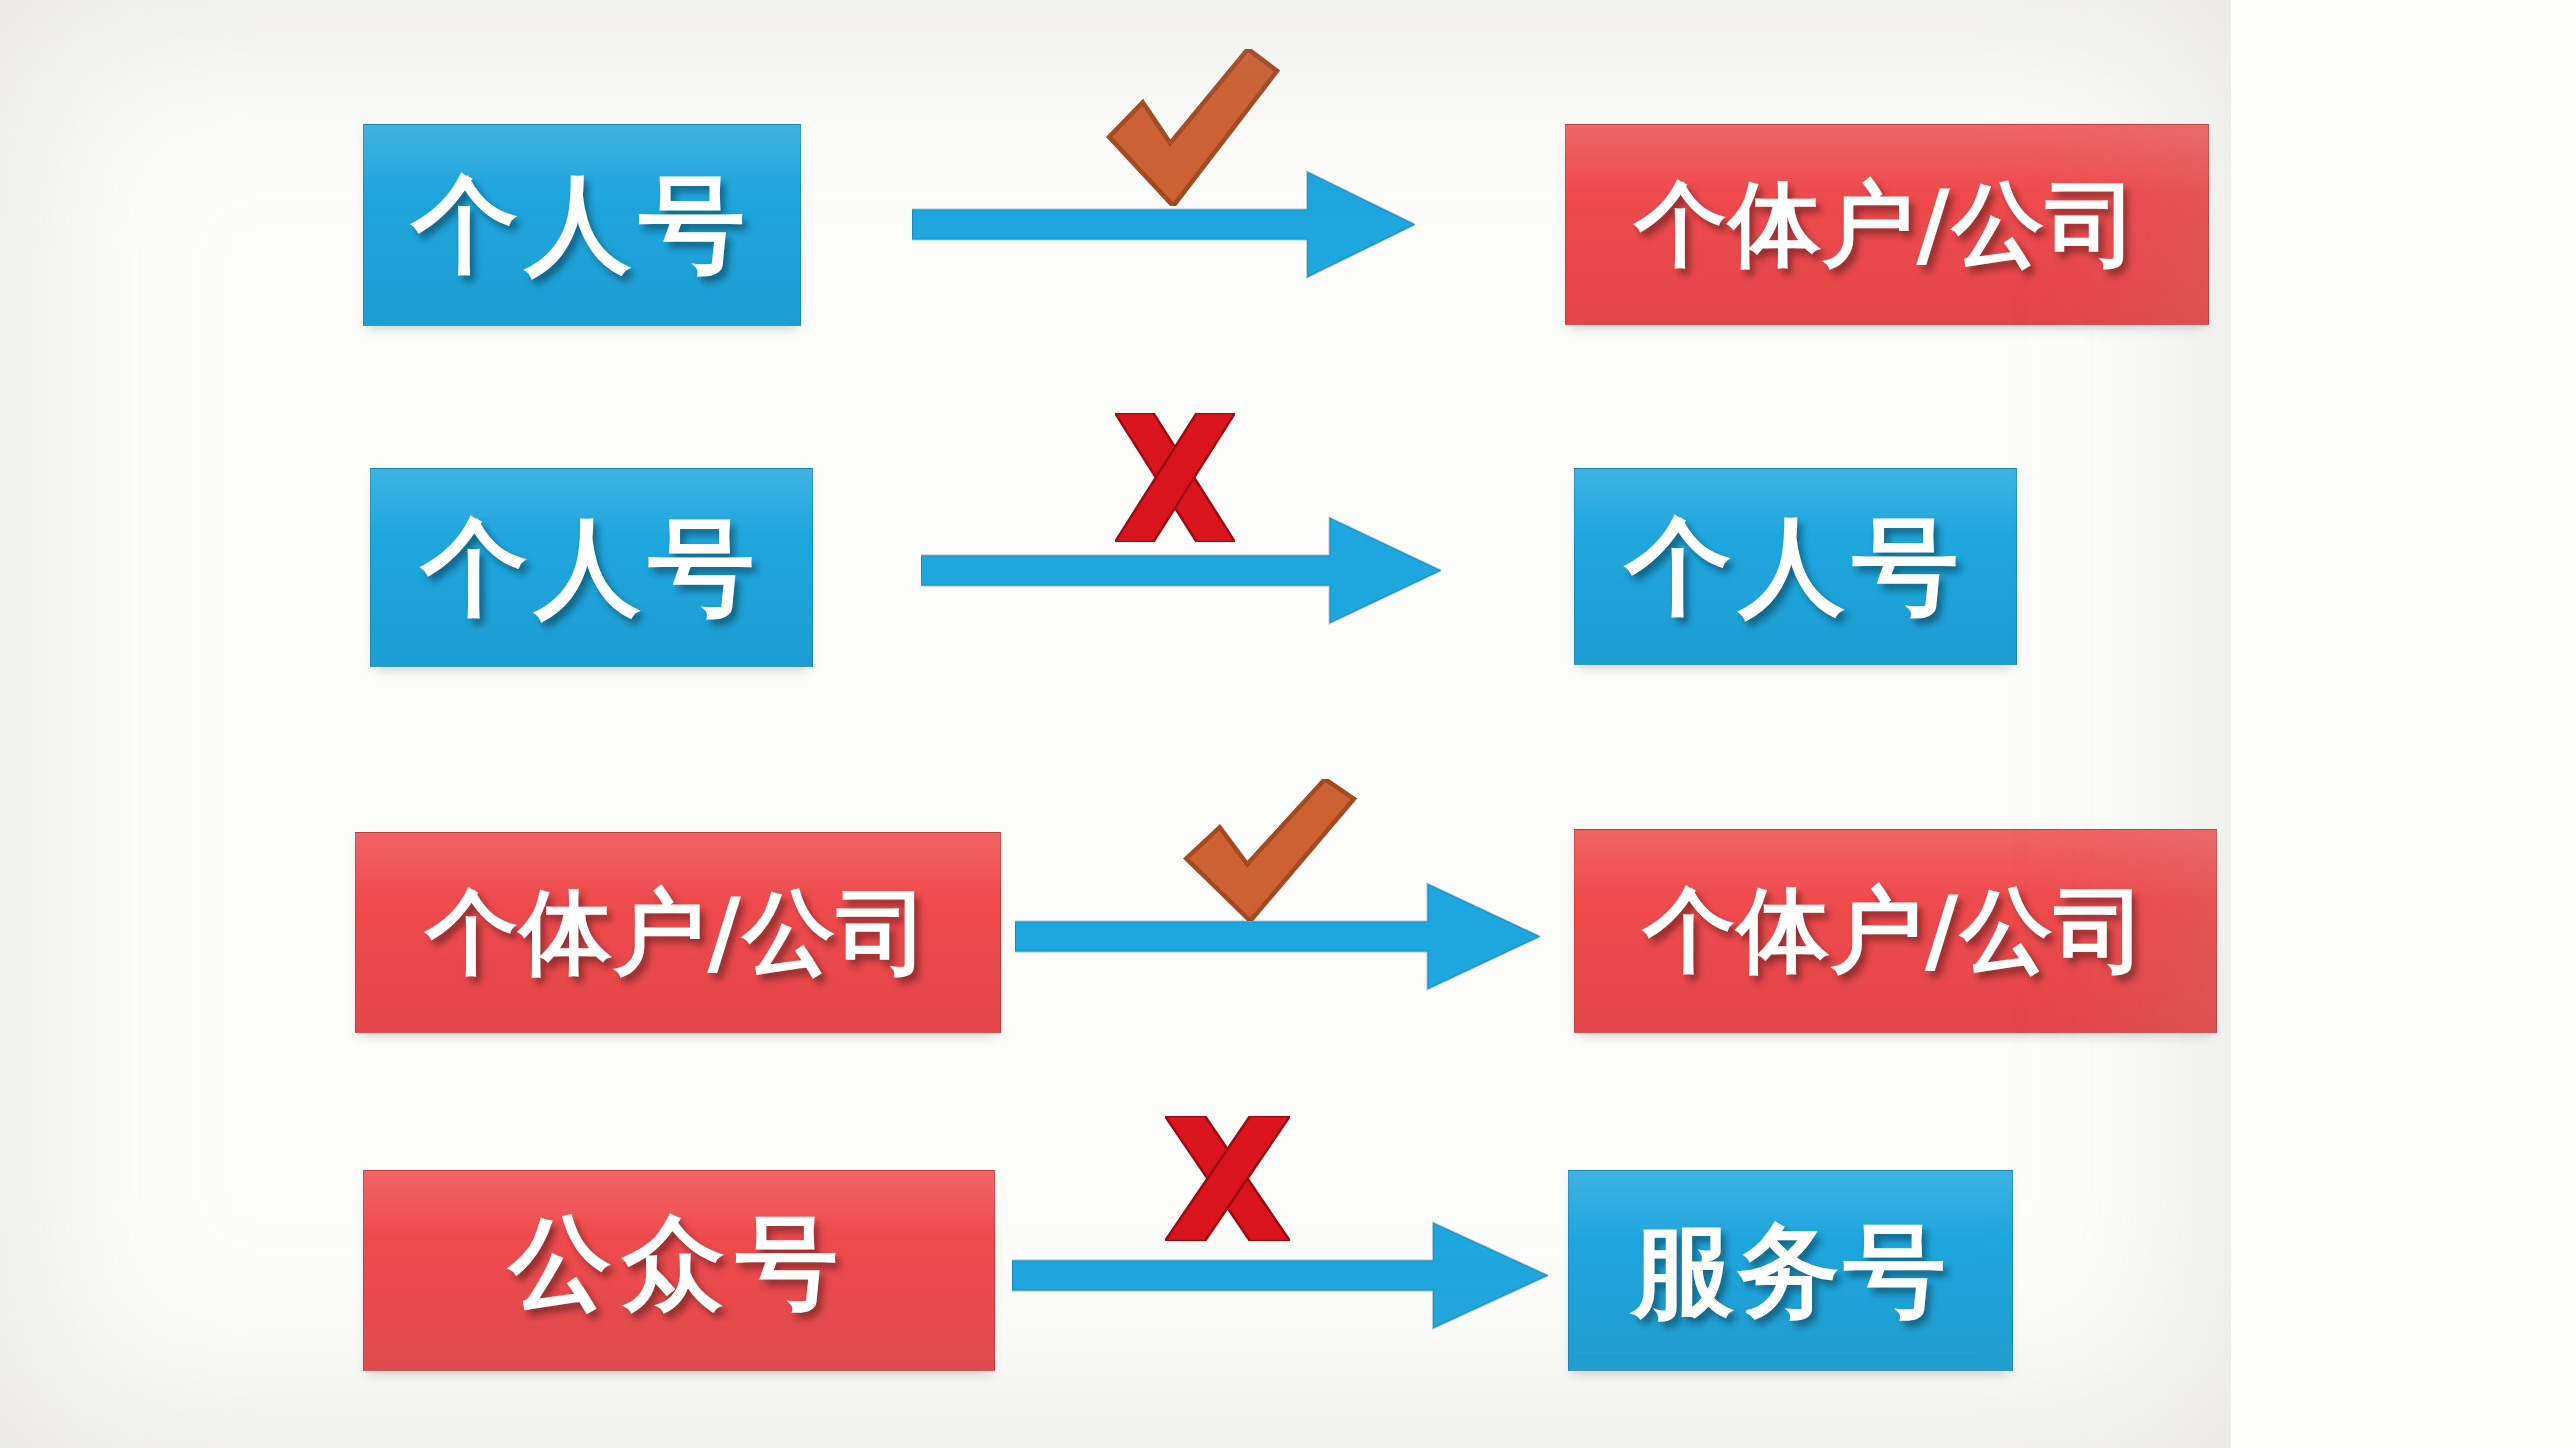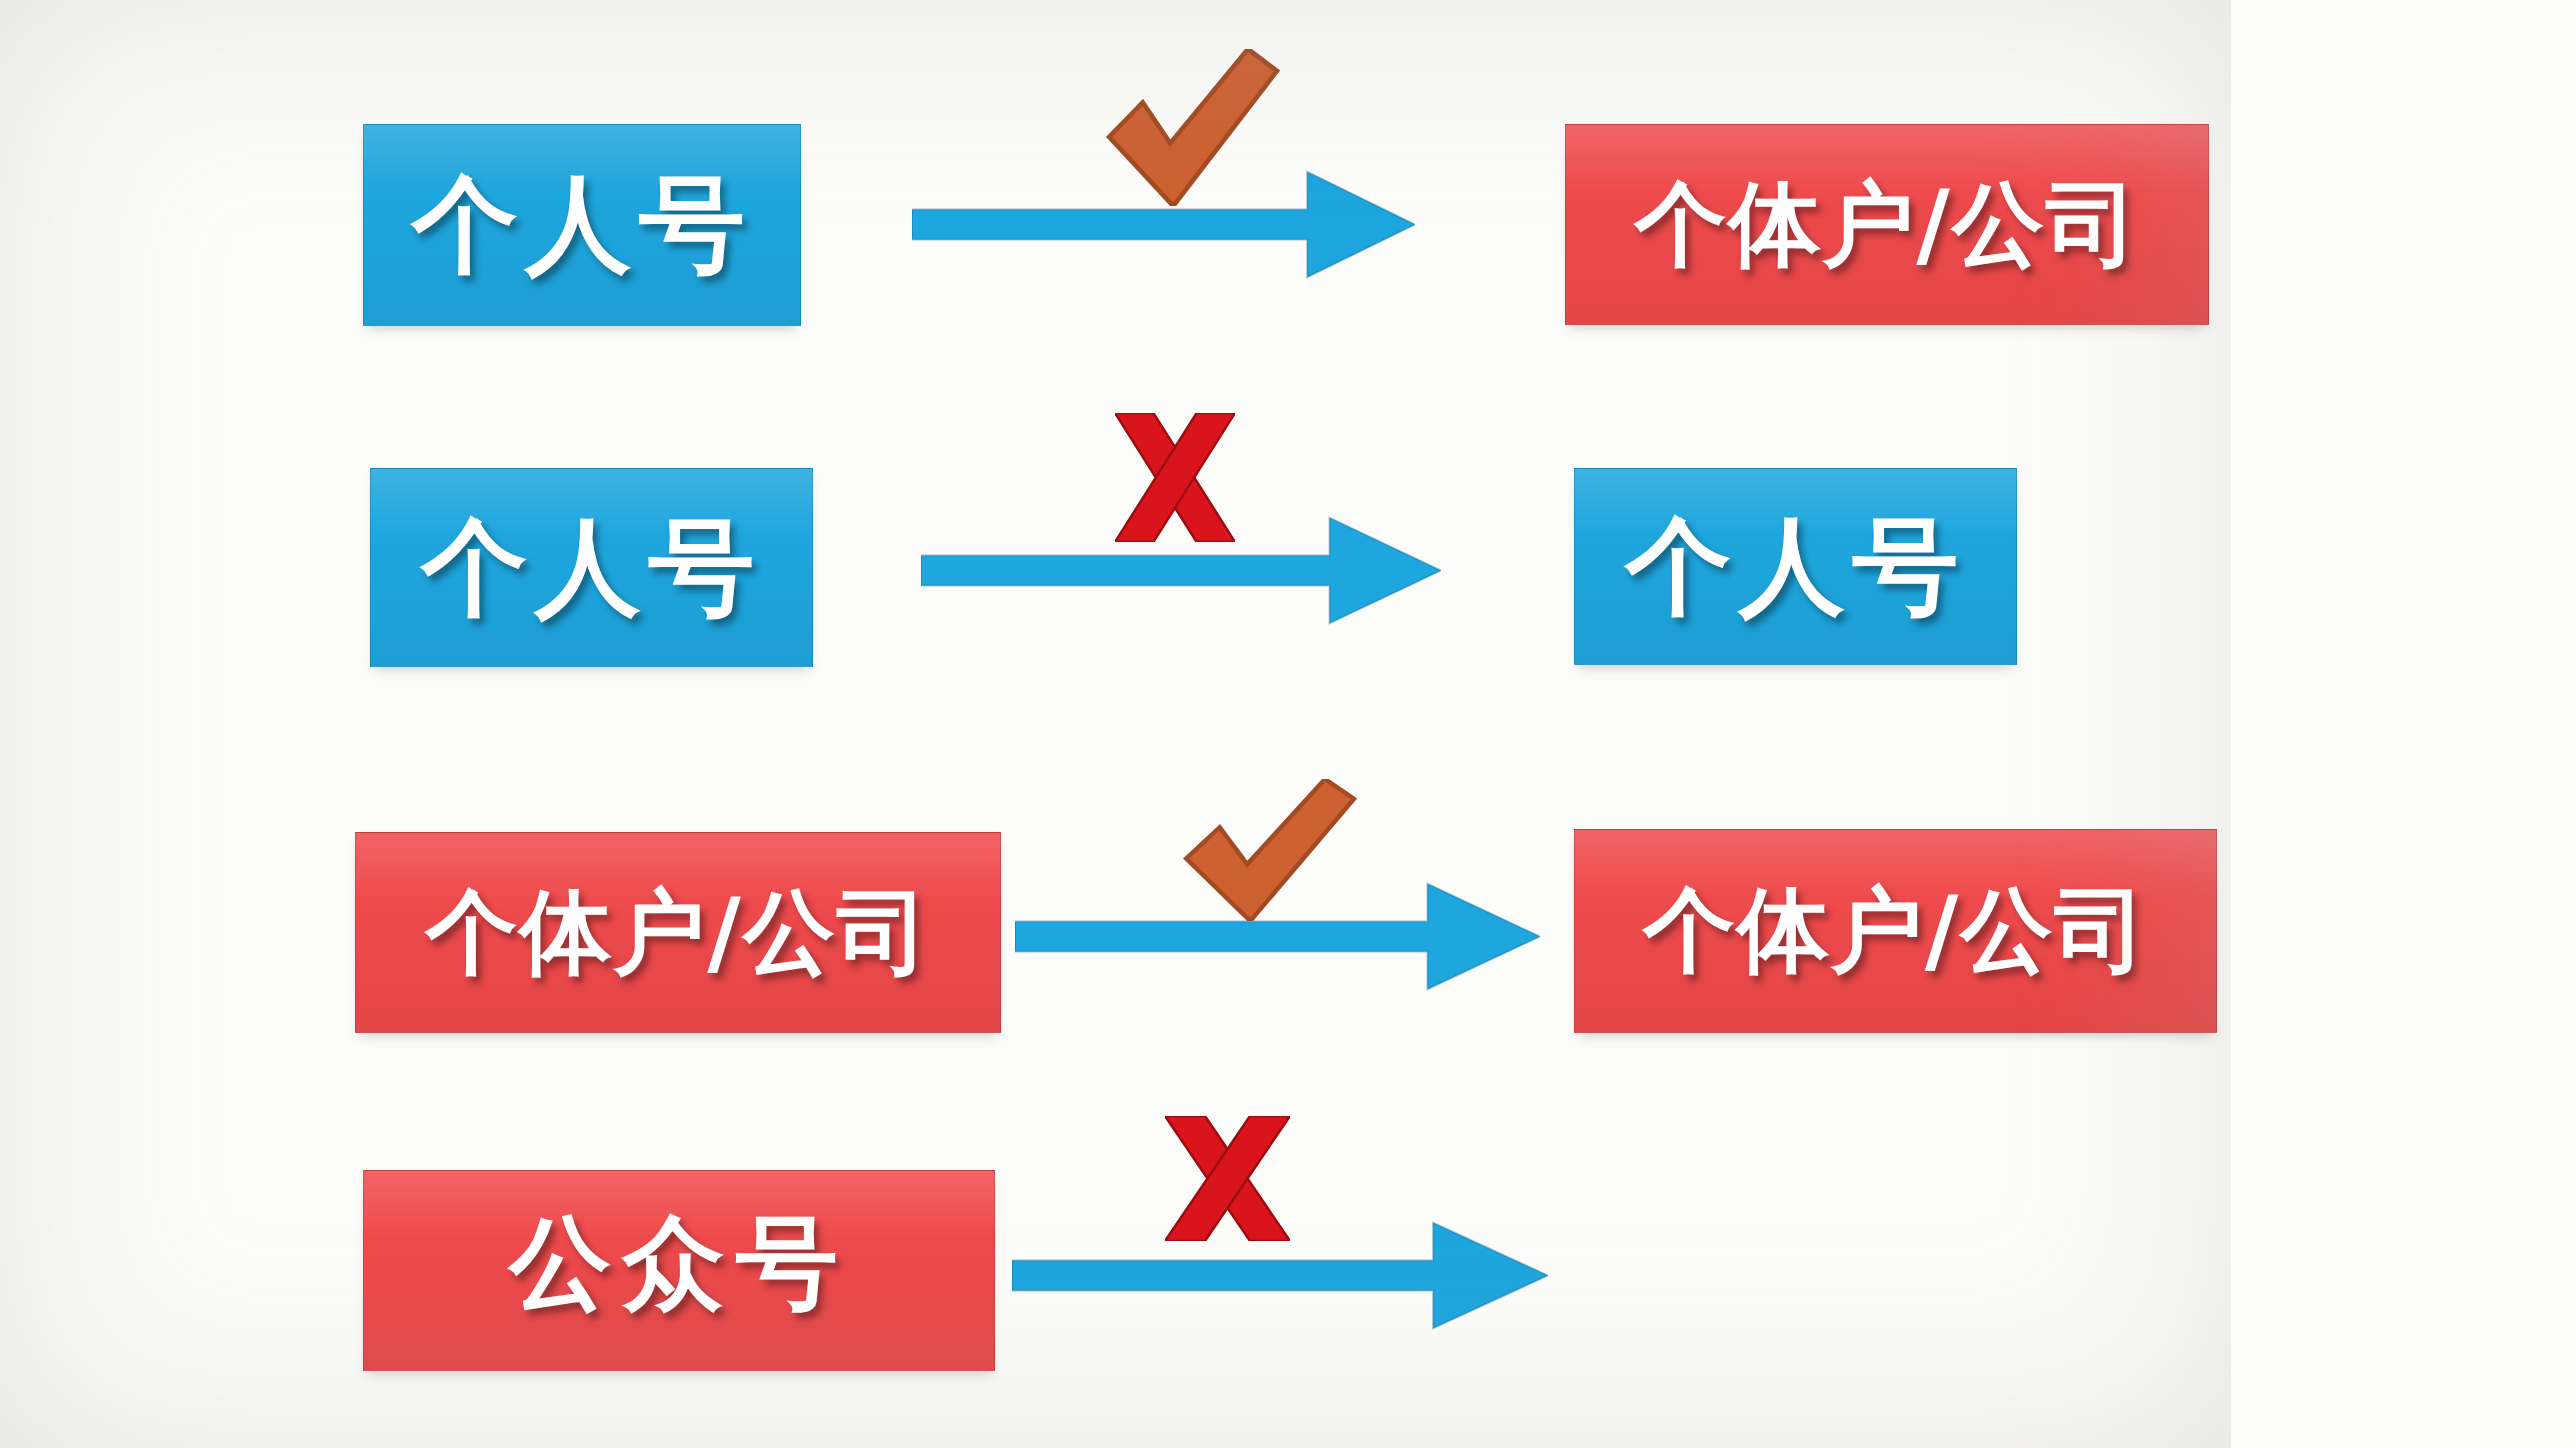"服务号" div.box { html: none -> <div> <span>服务号</span> </div> }
